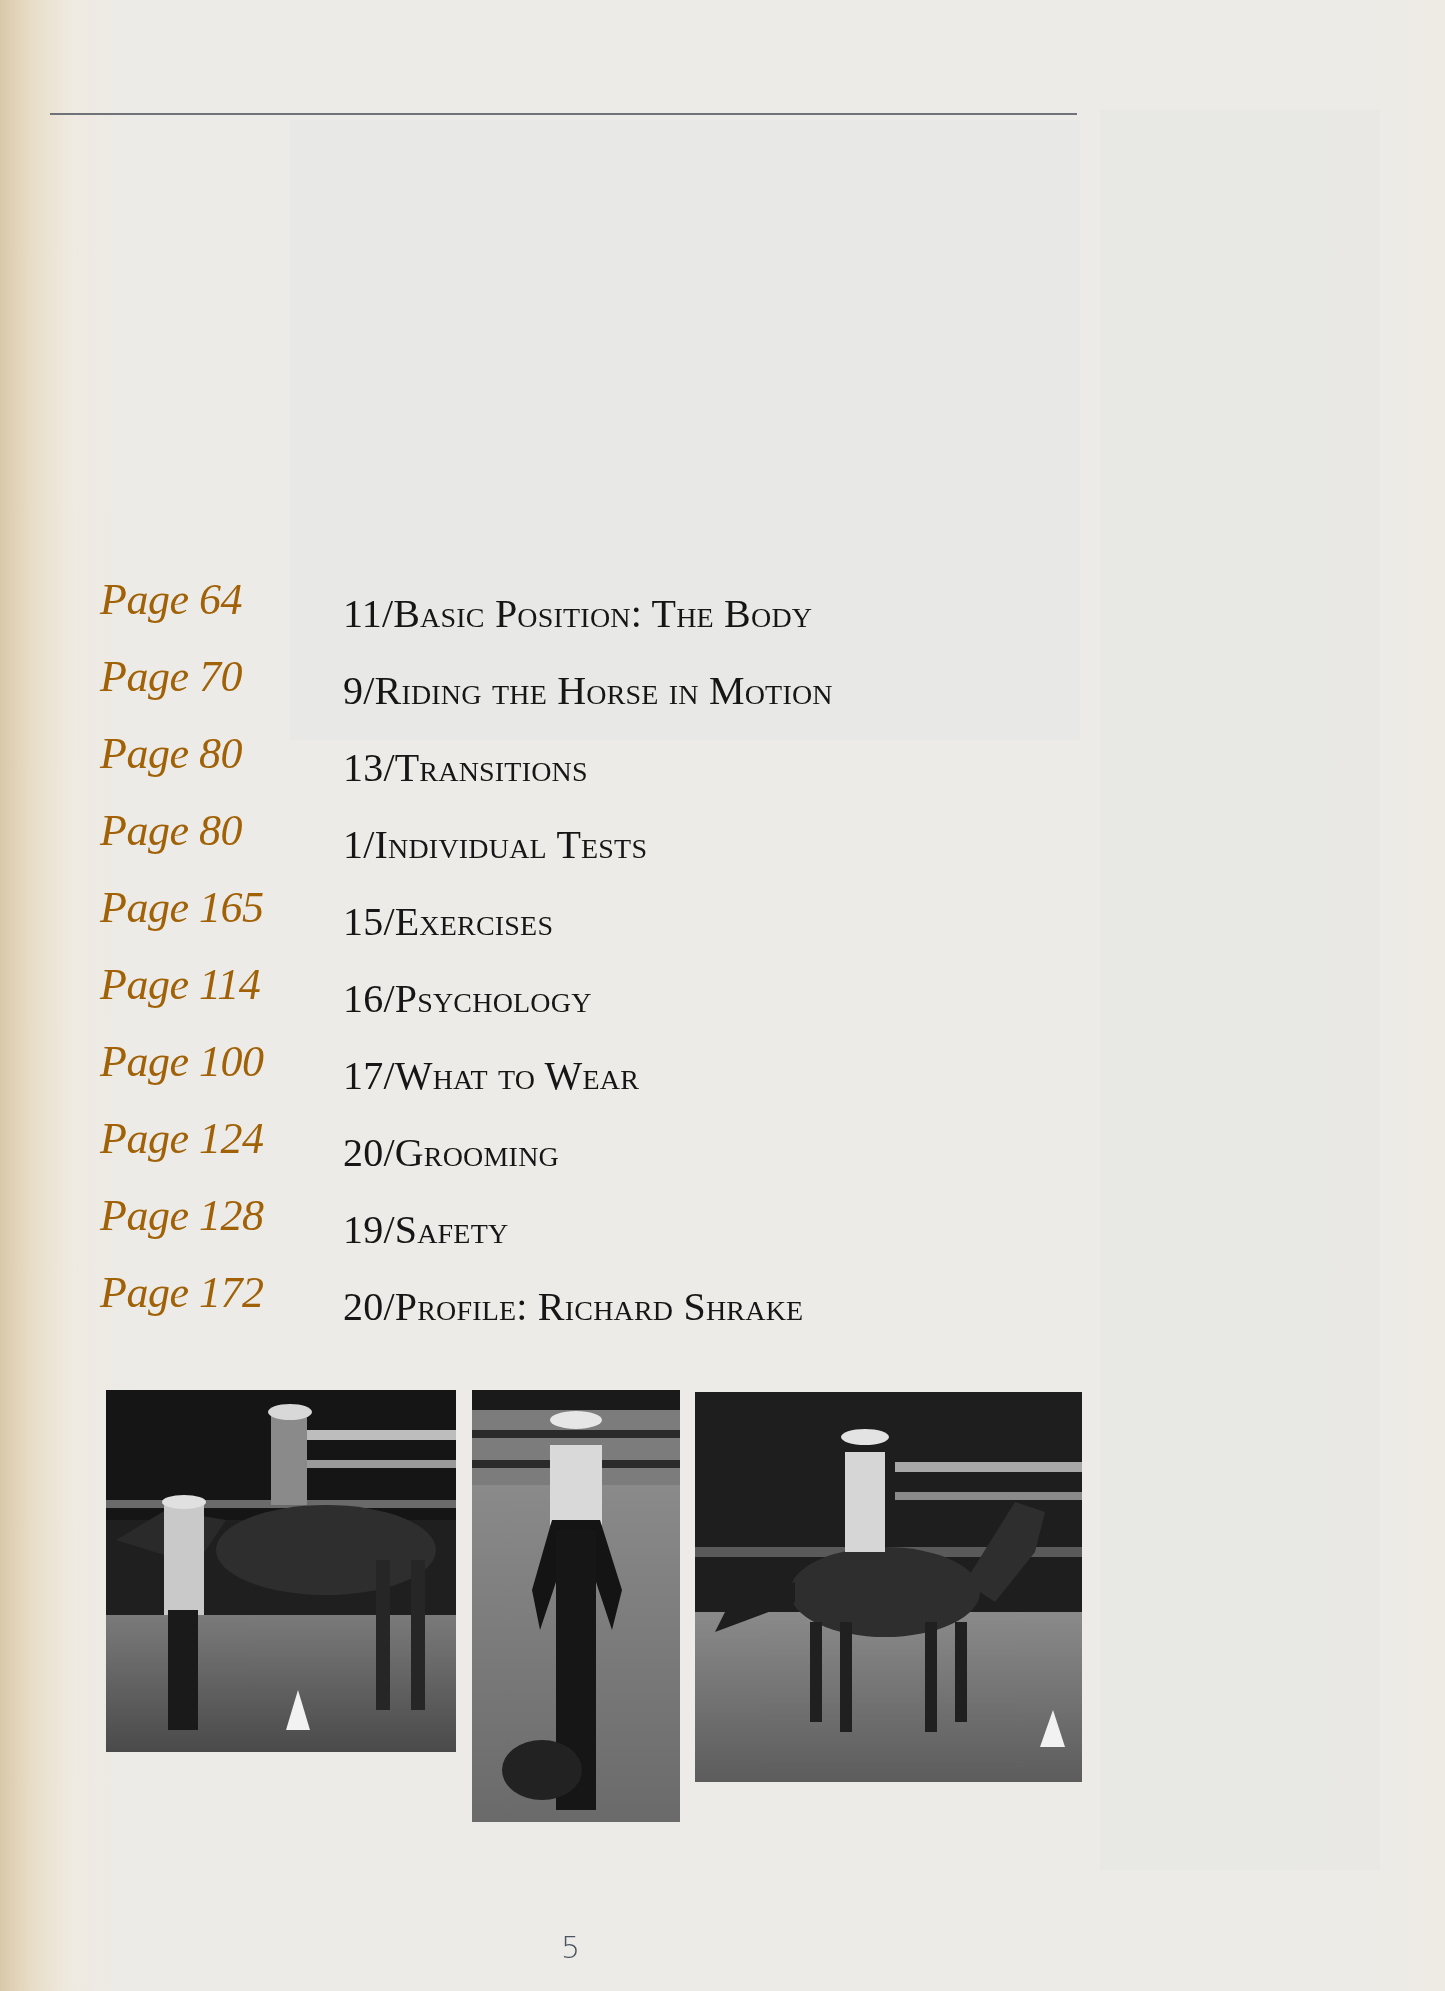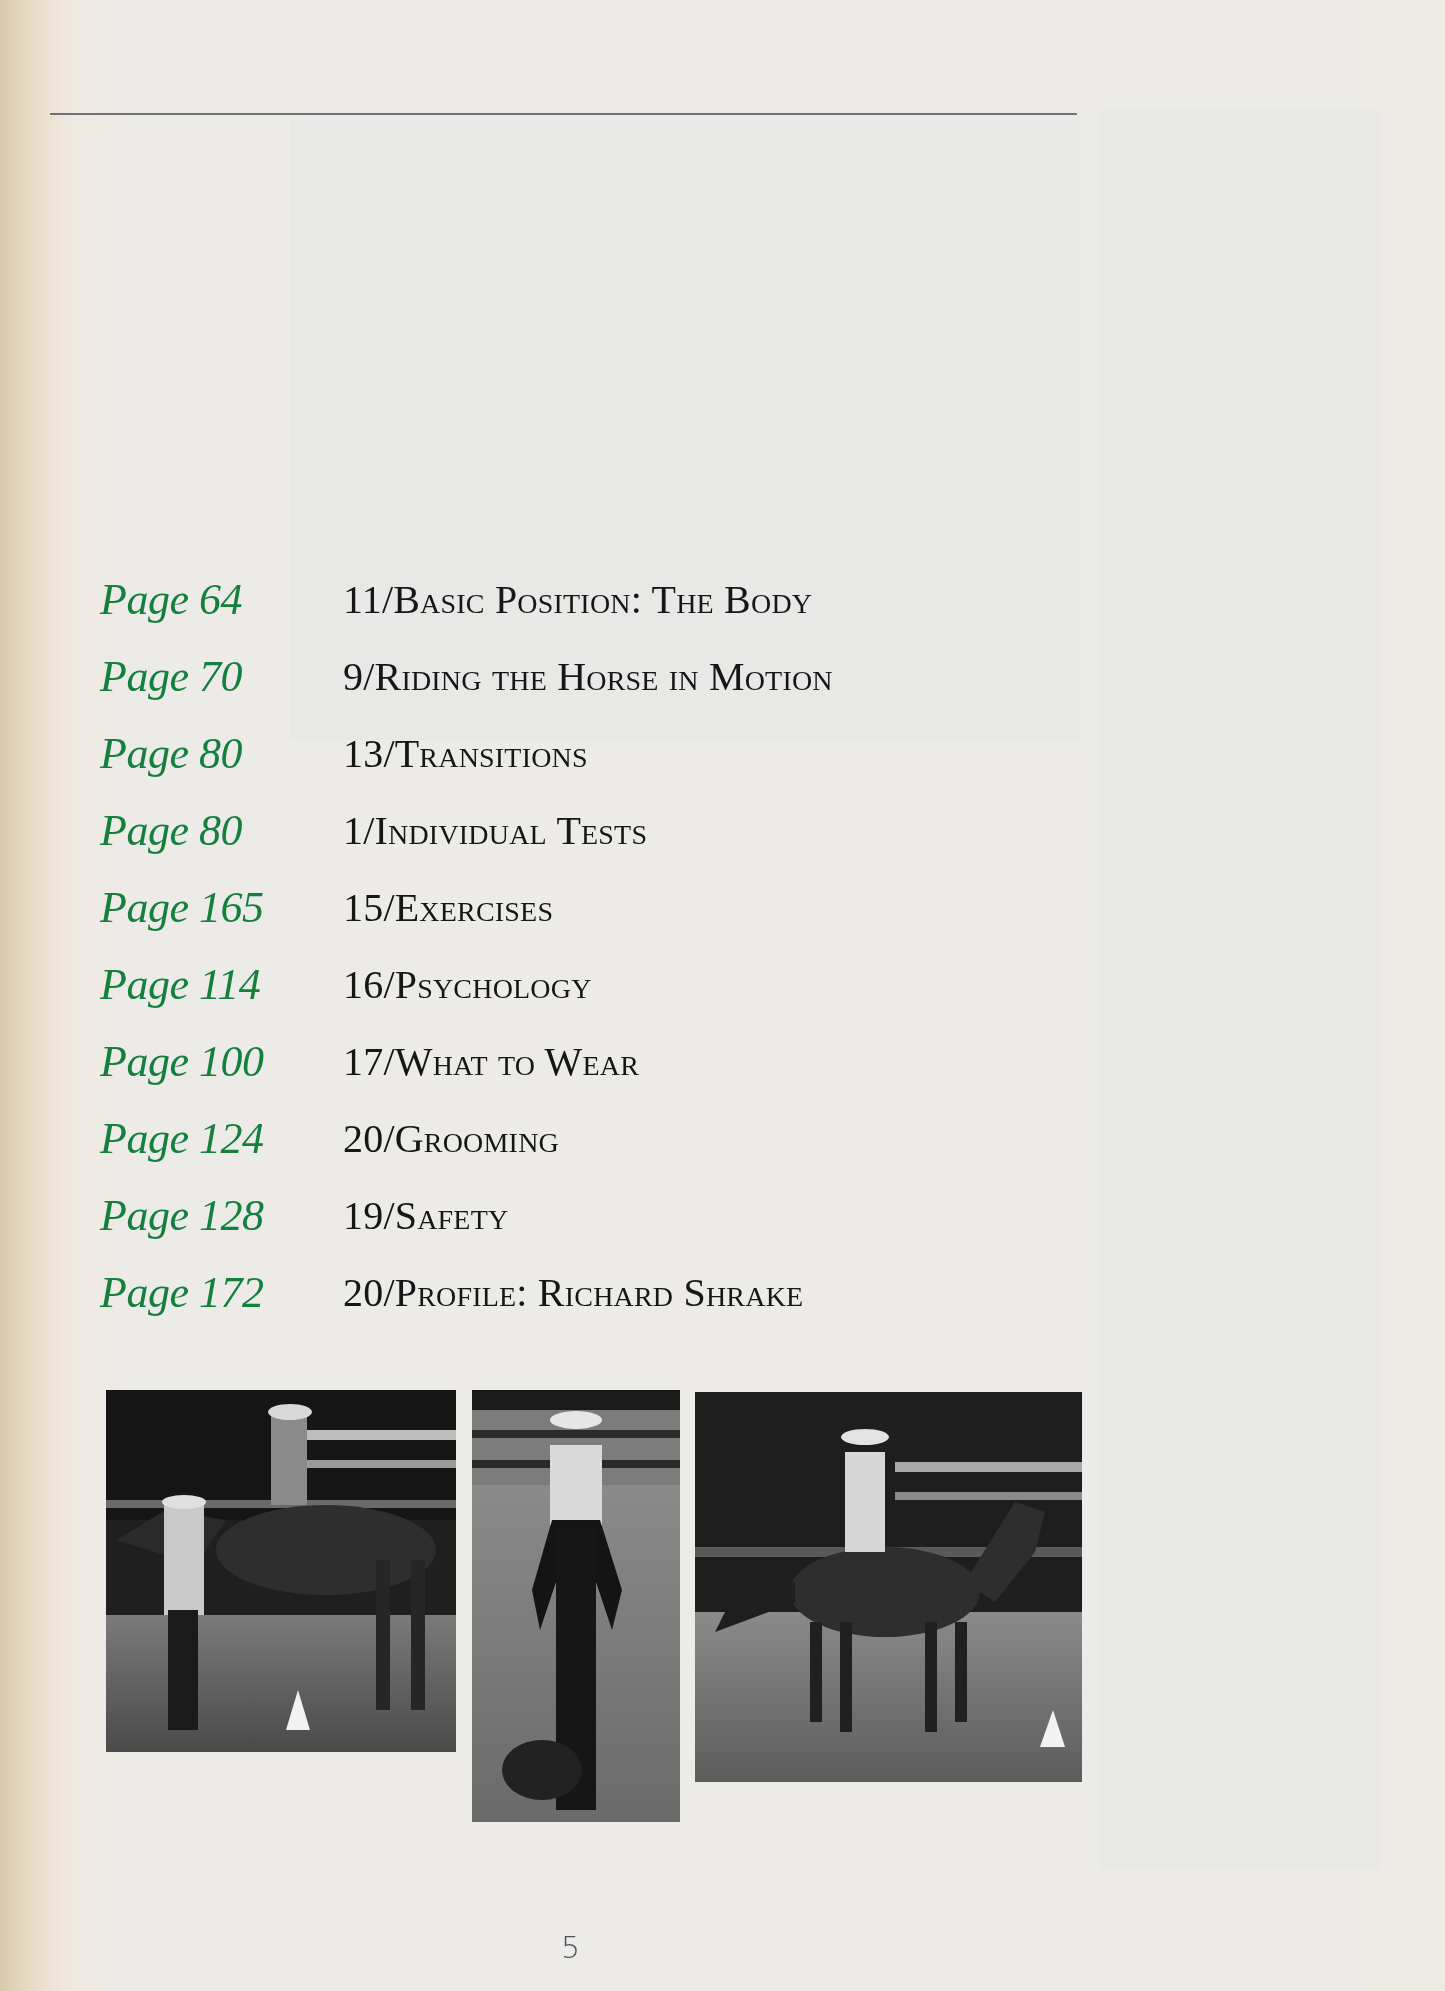"Page 64" .toc-page { color: #15803d -> #a16207 }
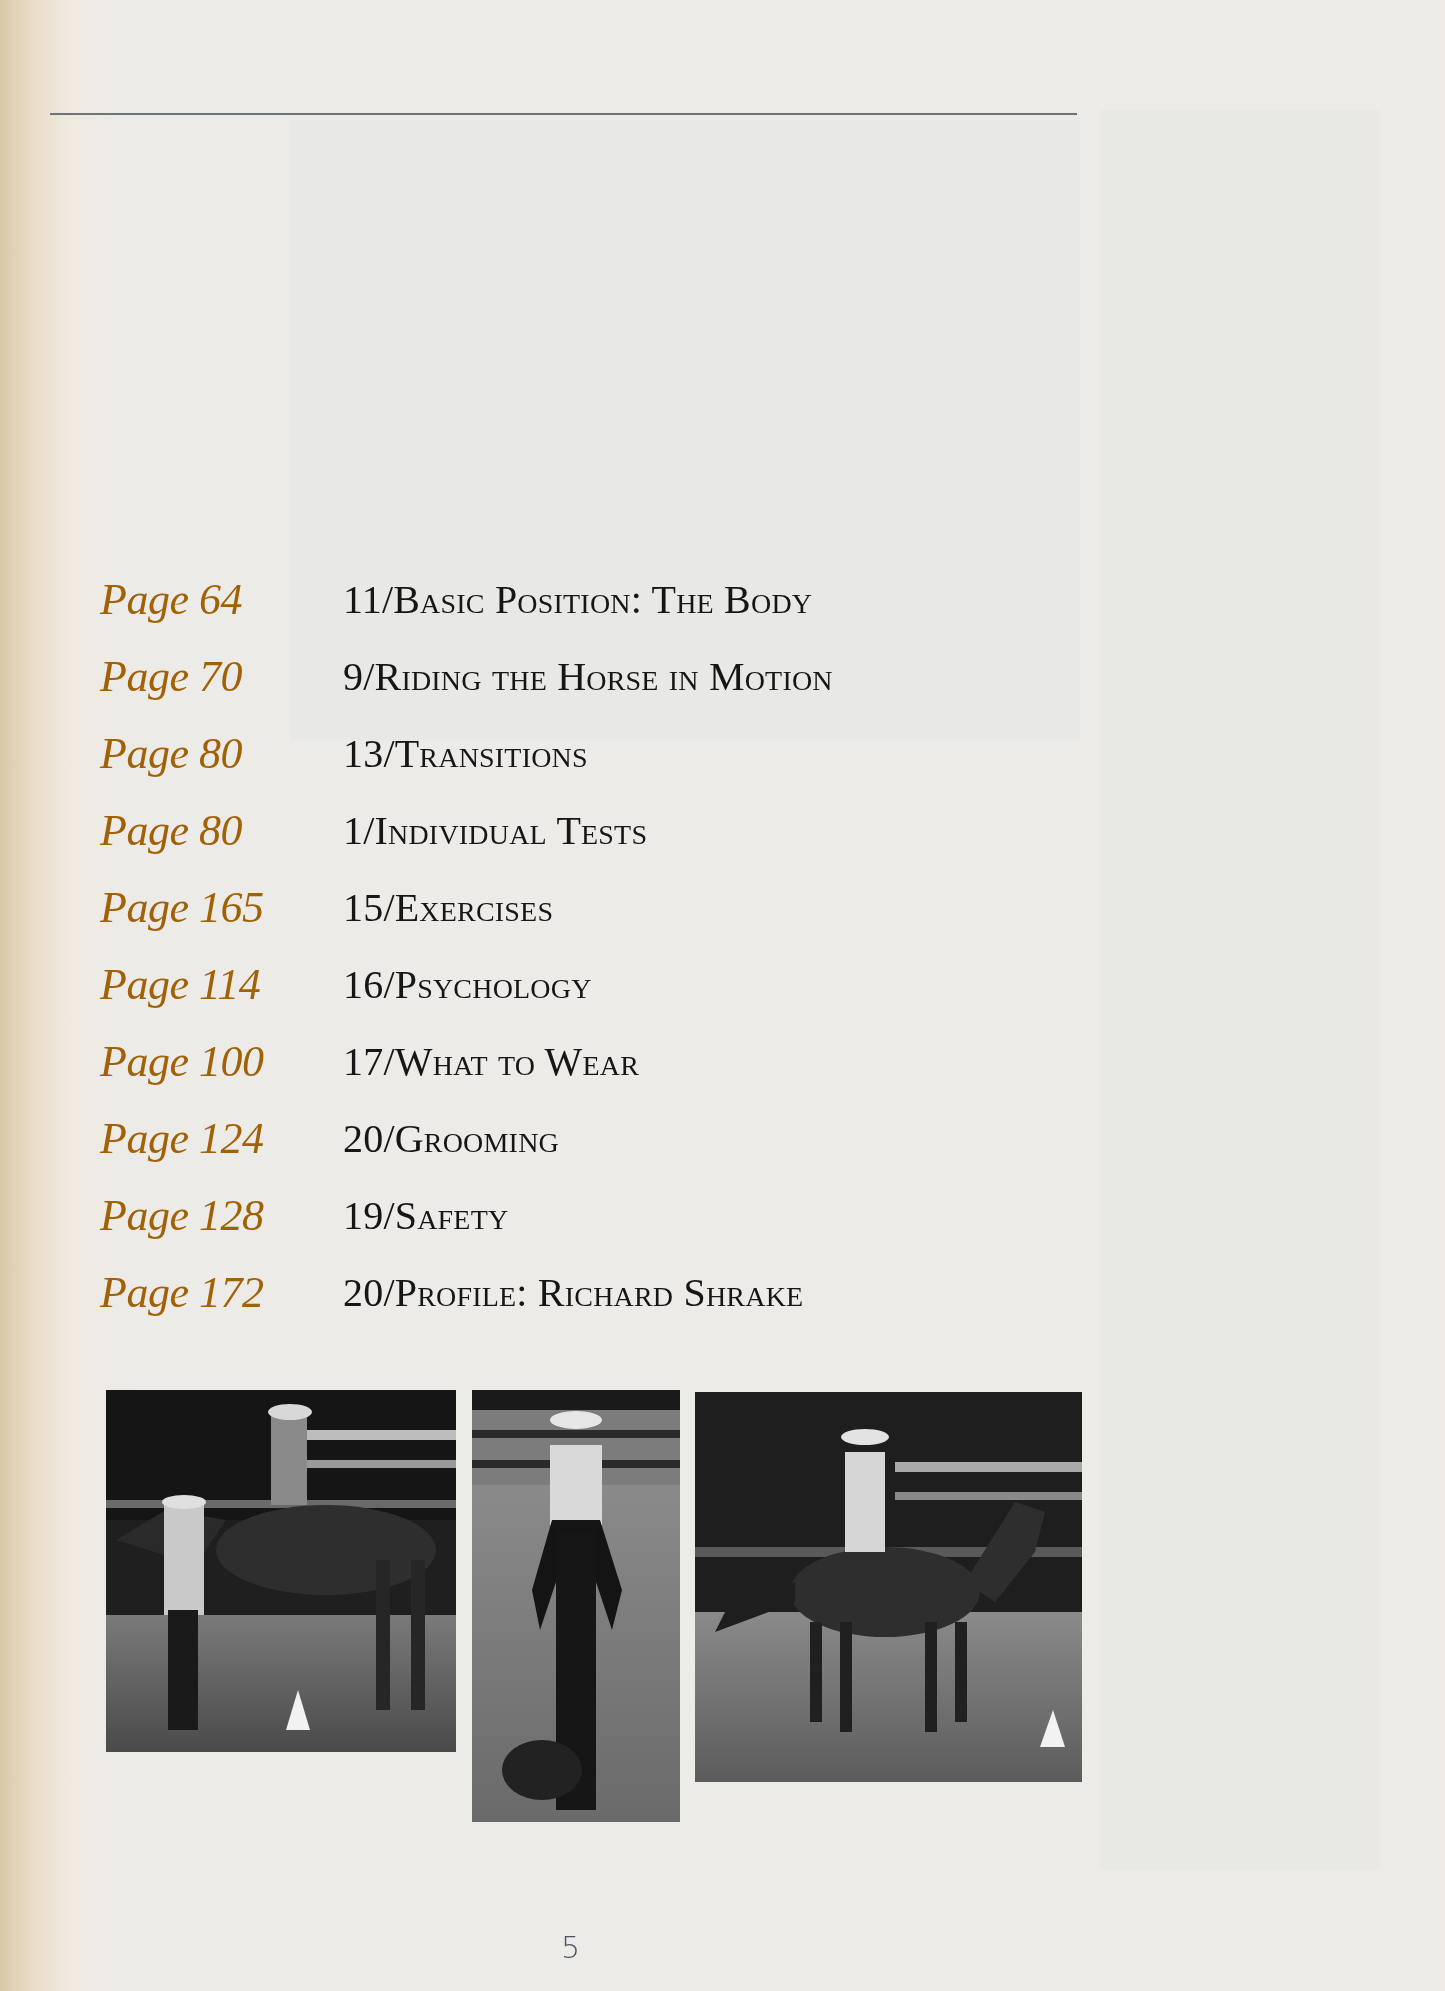"11/Basic Position: The Body" .toc-title { top: 2px -> 16px }
